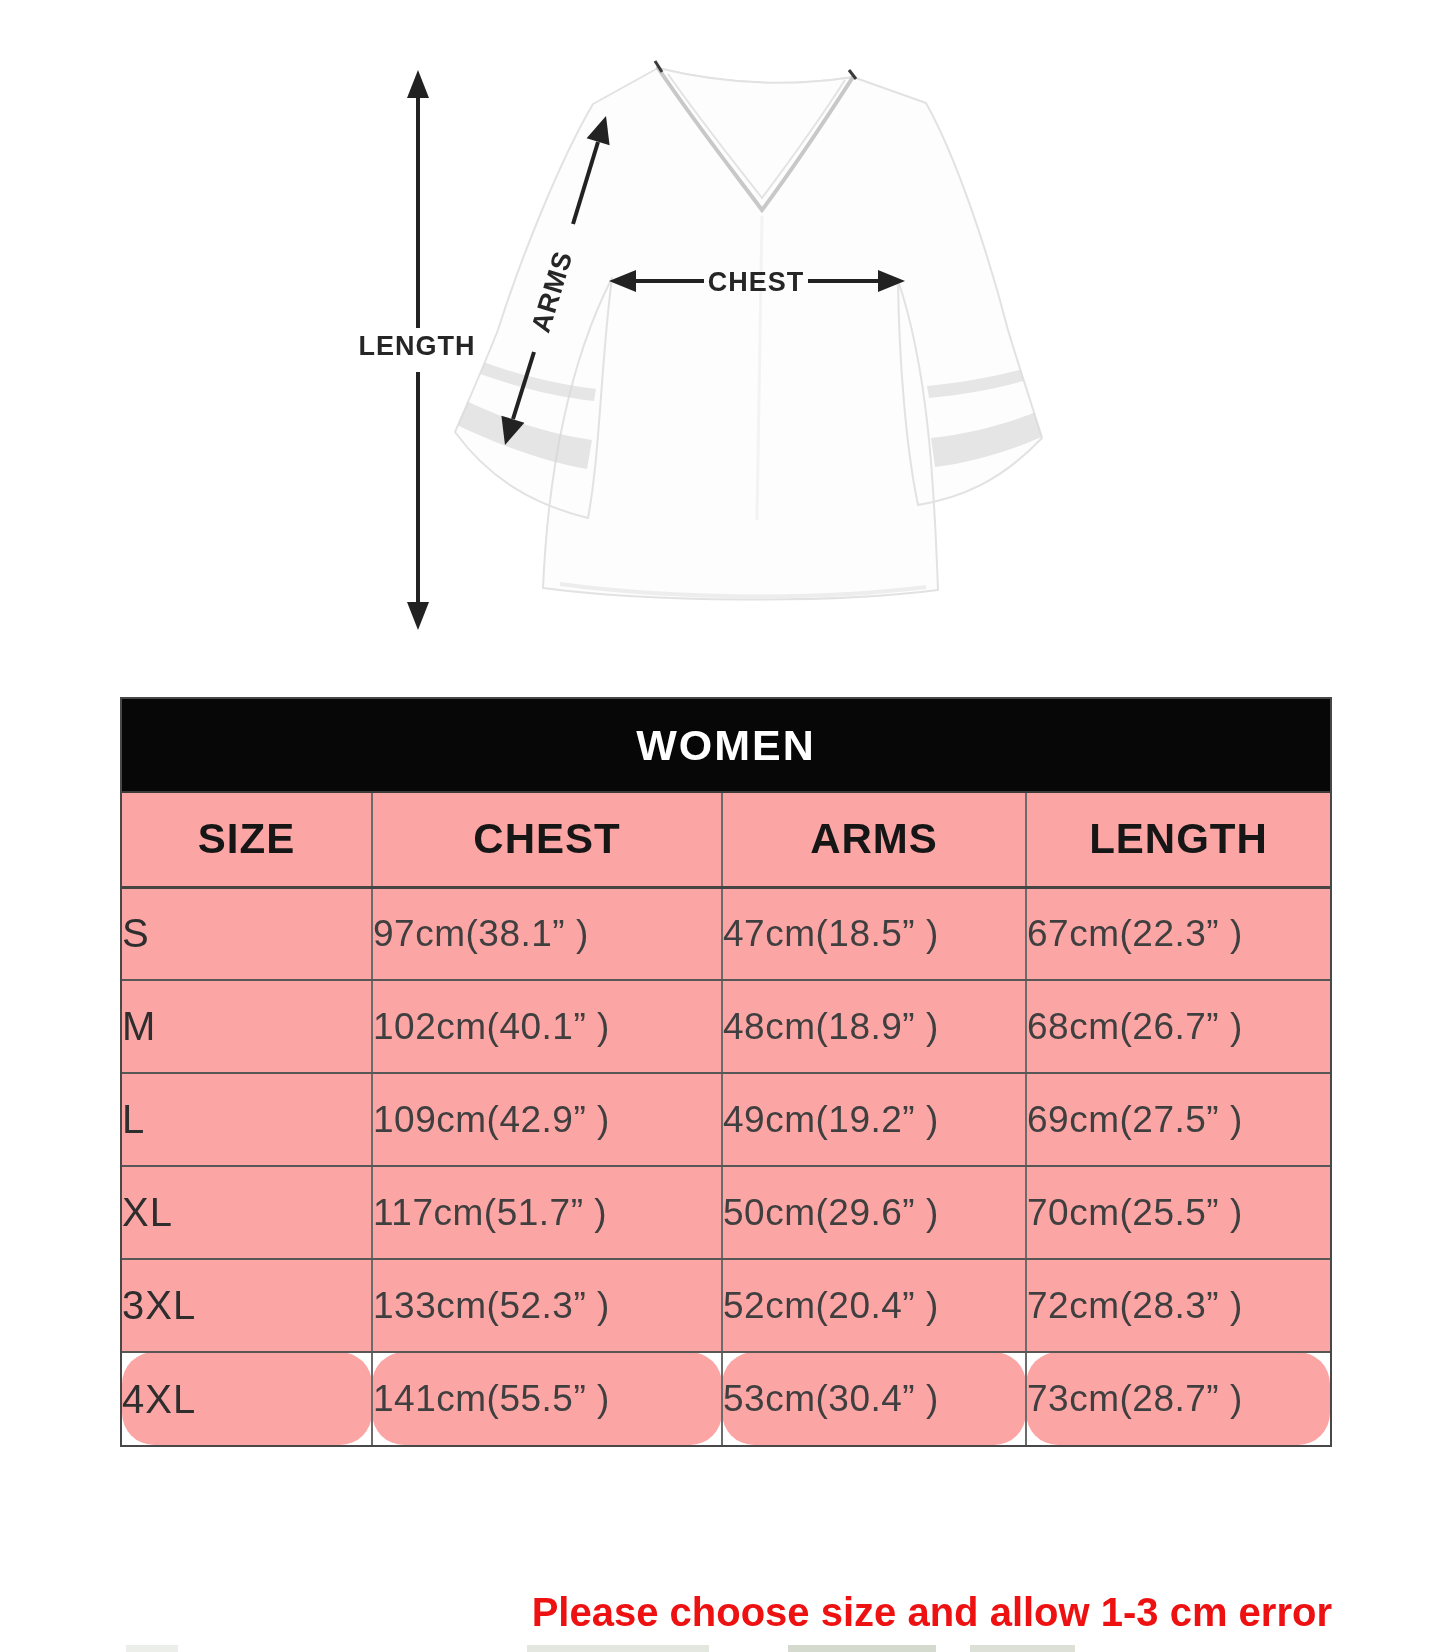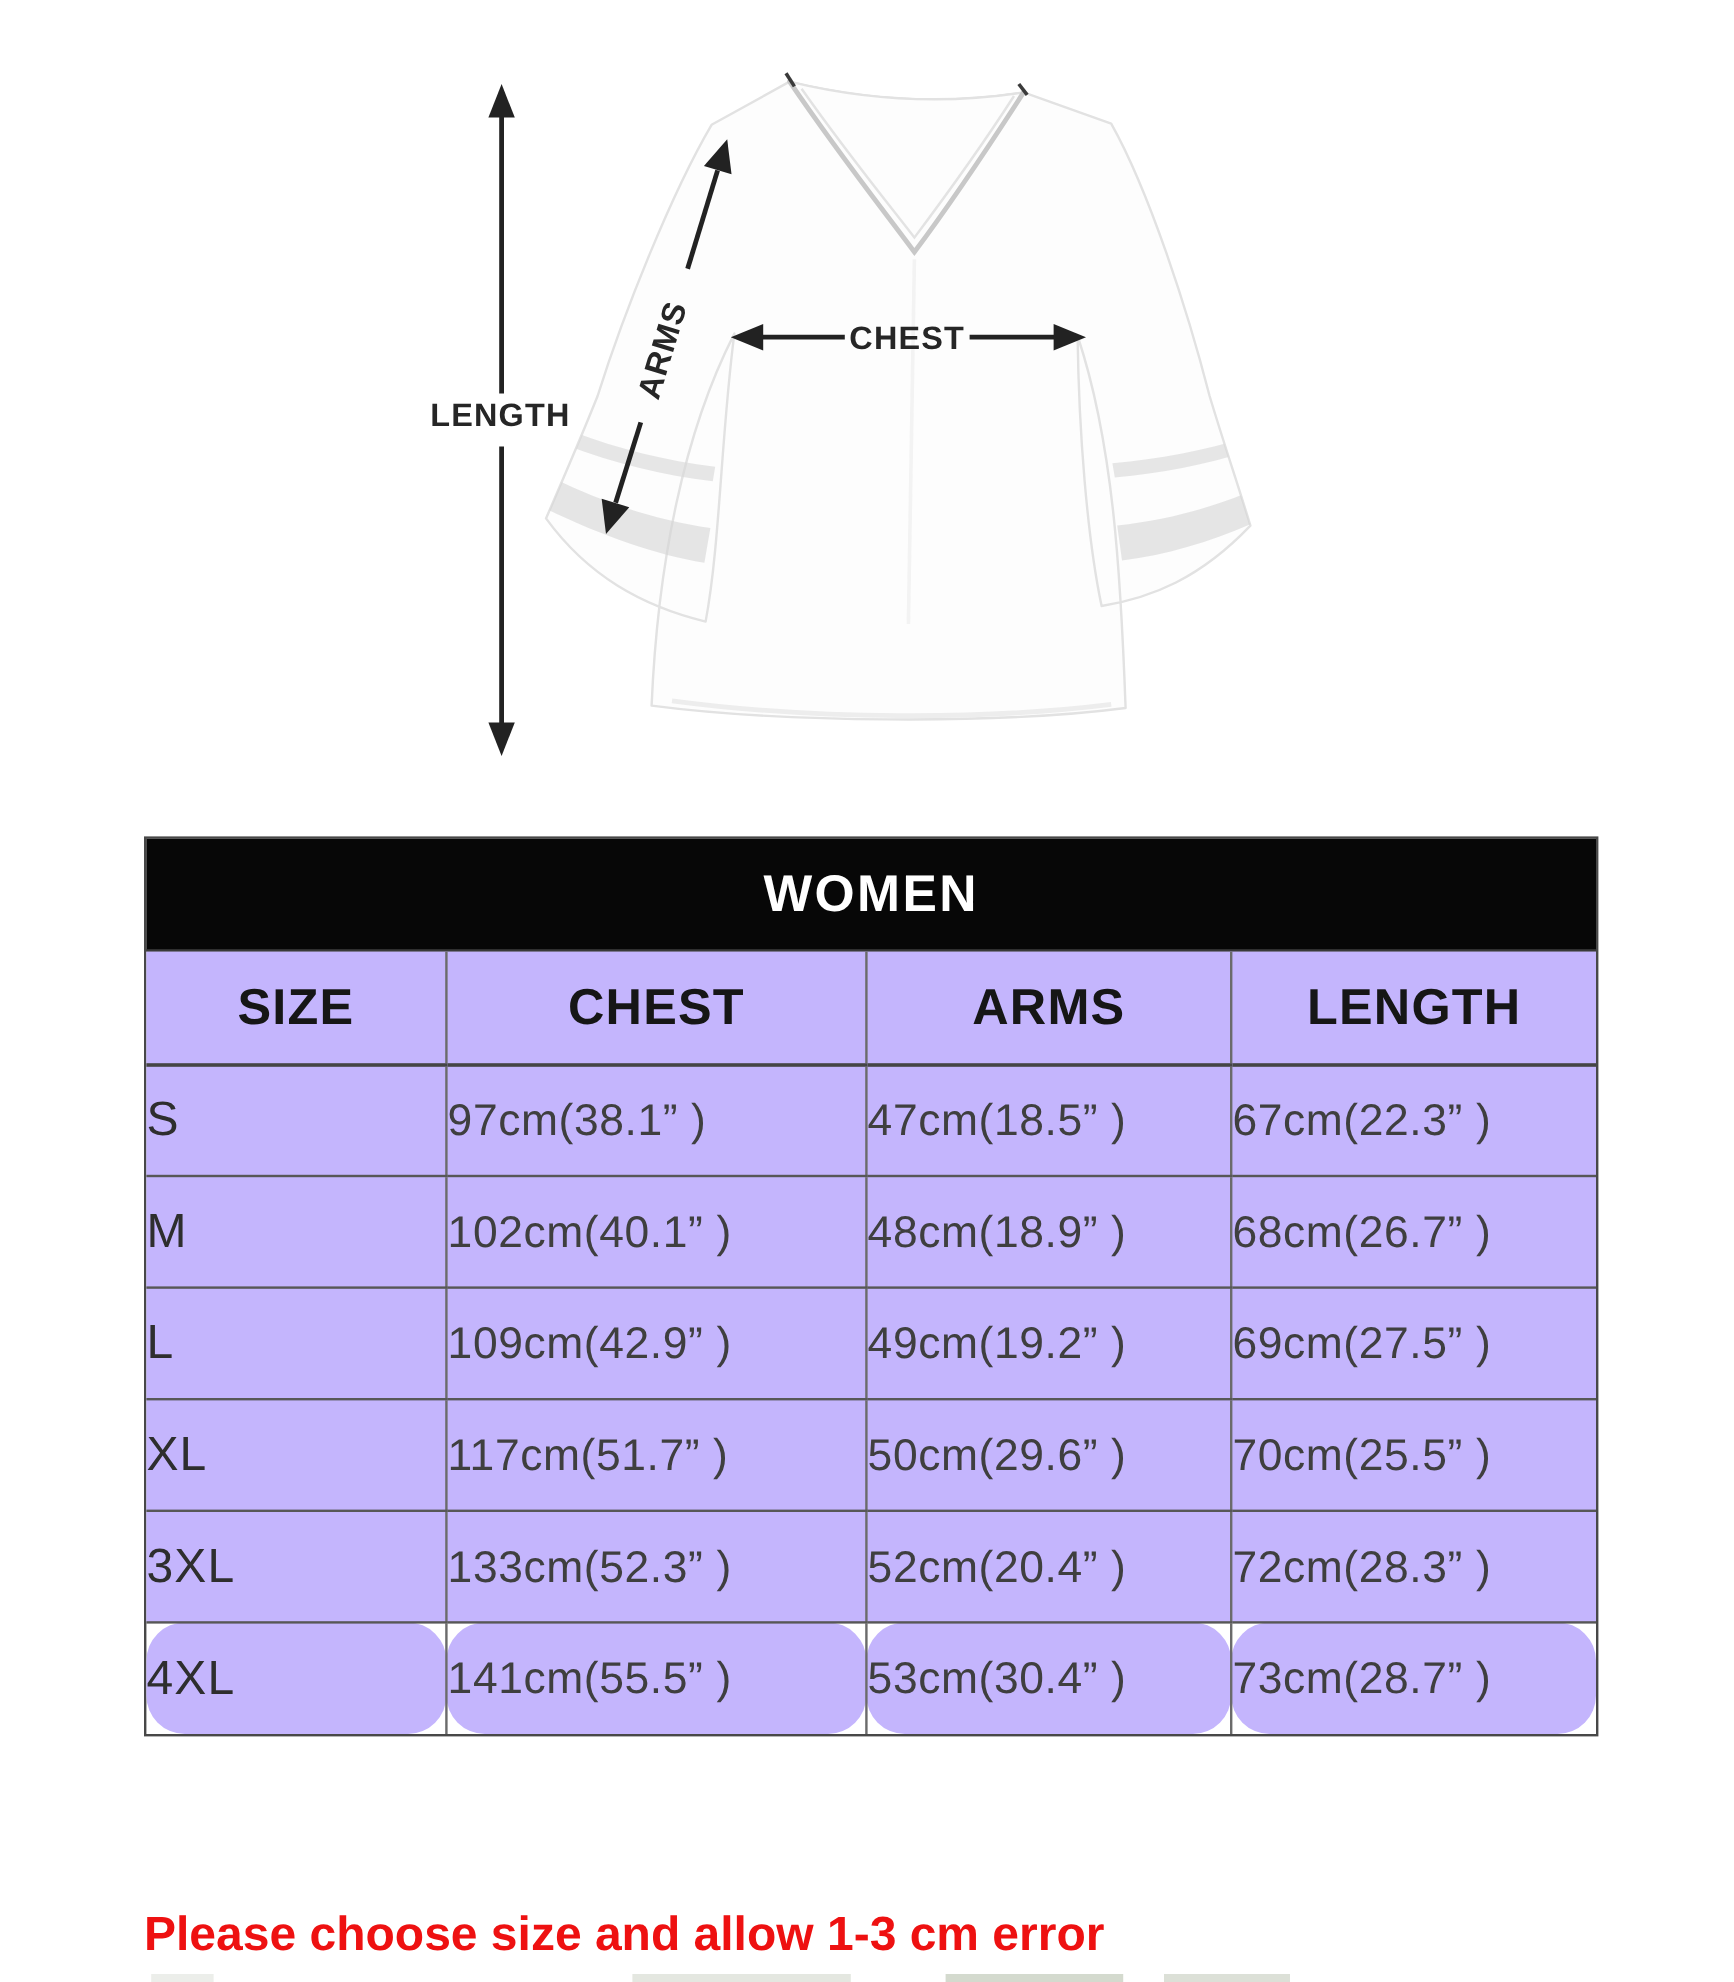"SIZE" .size-table th,.size-table td { background: #c4b5fd -> #fca5a5 }
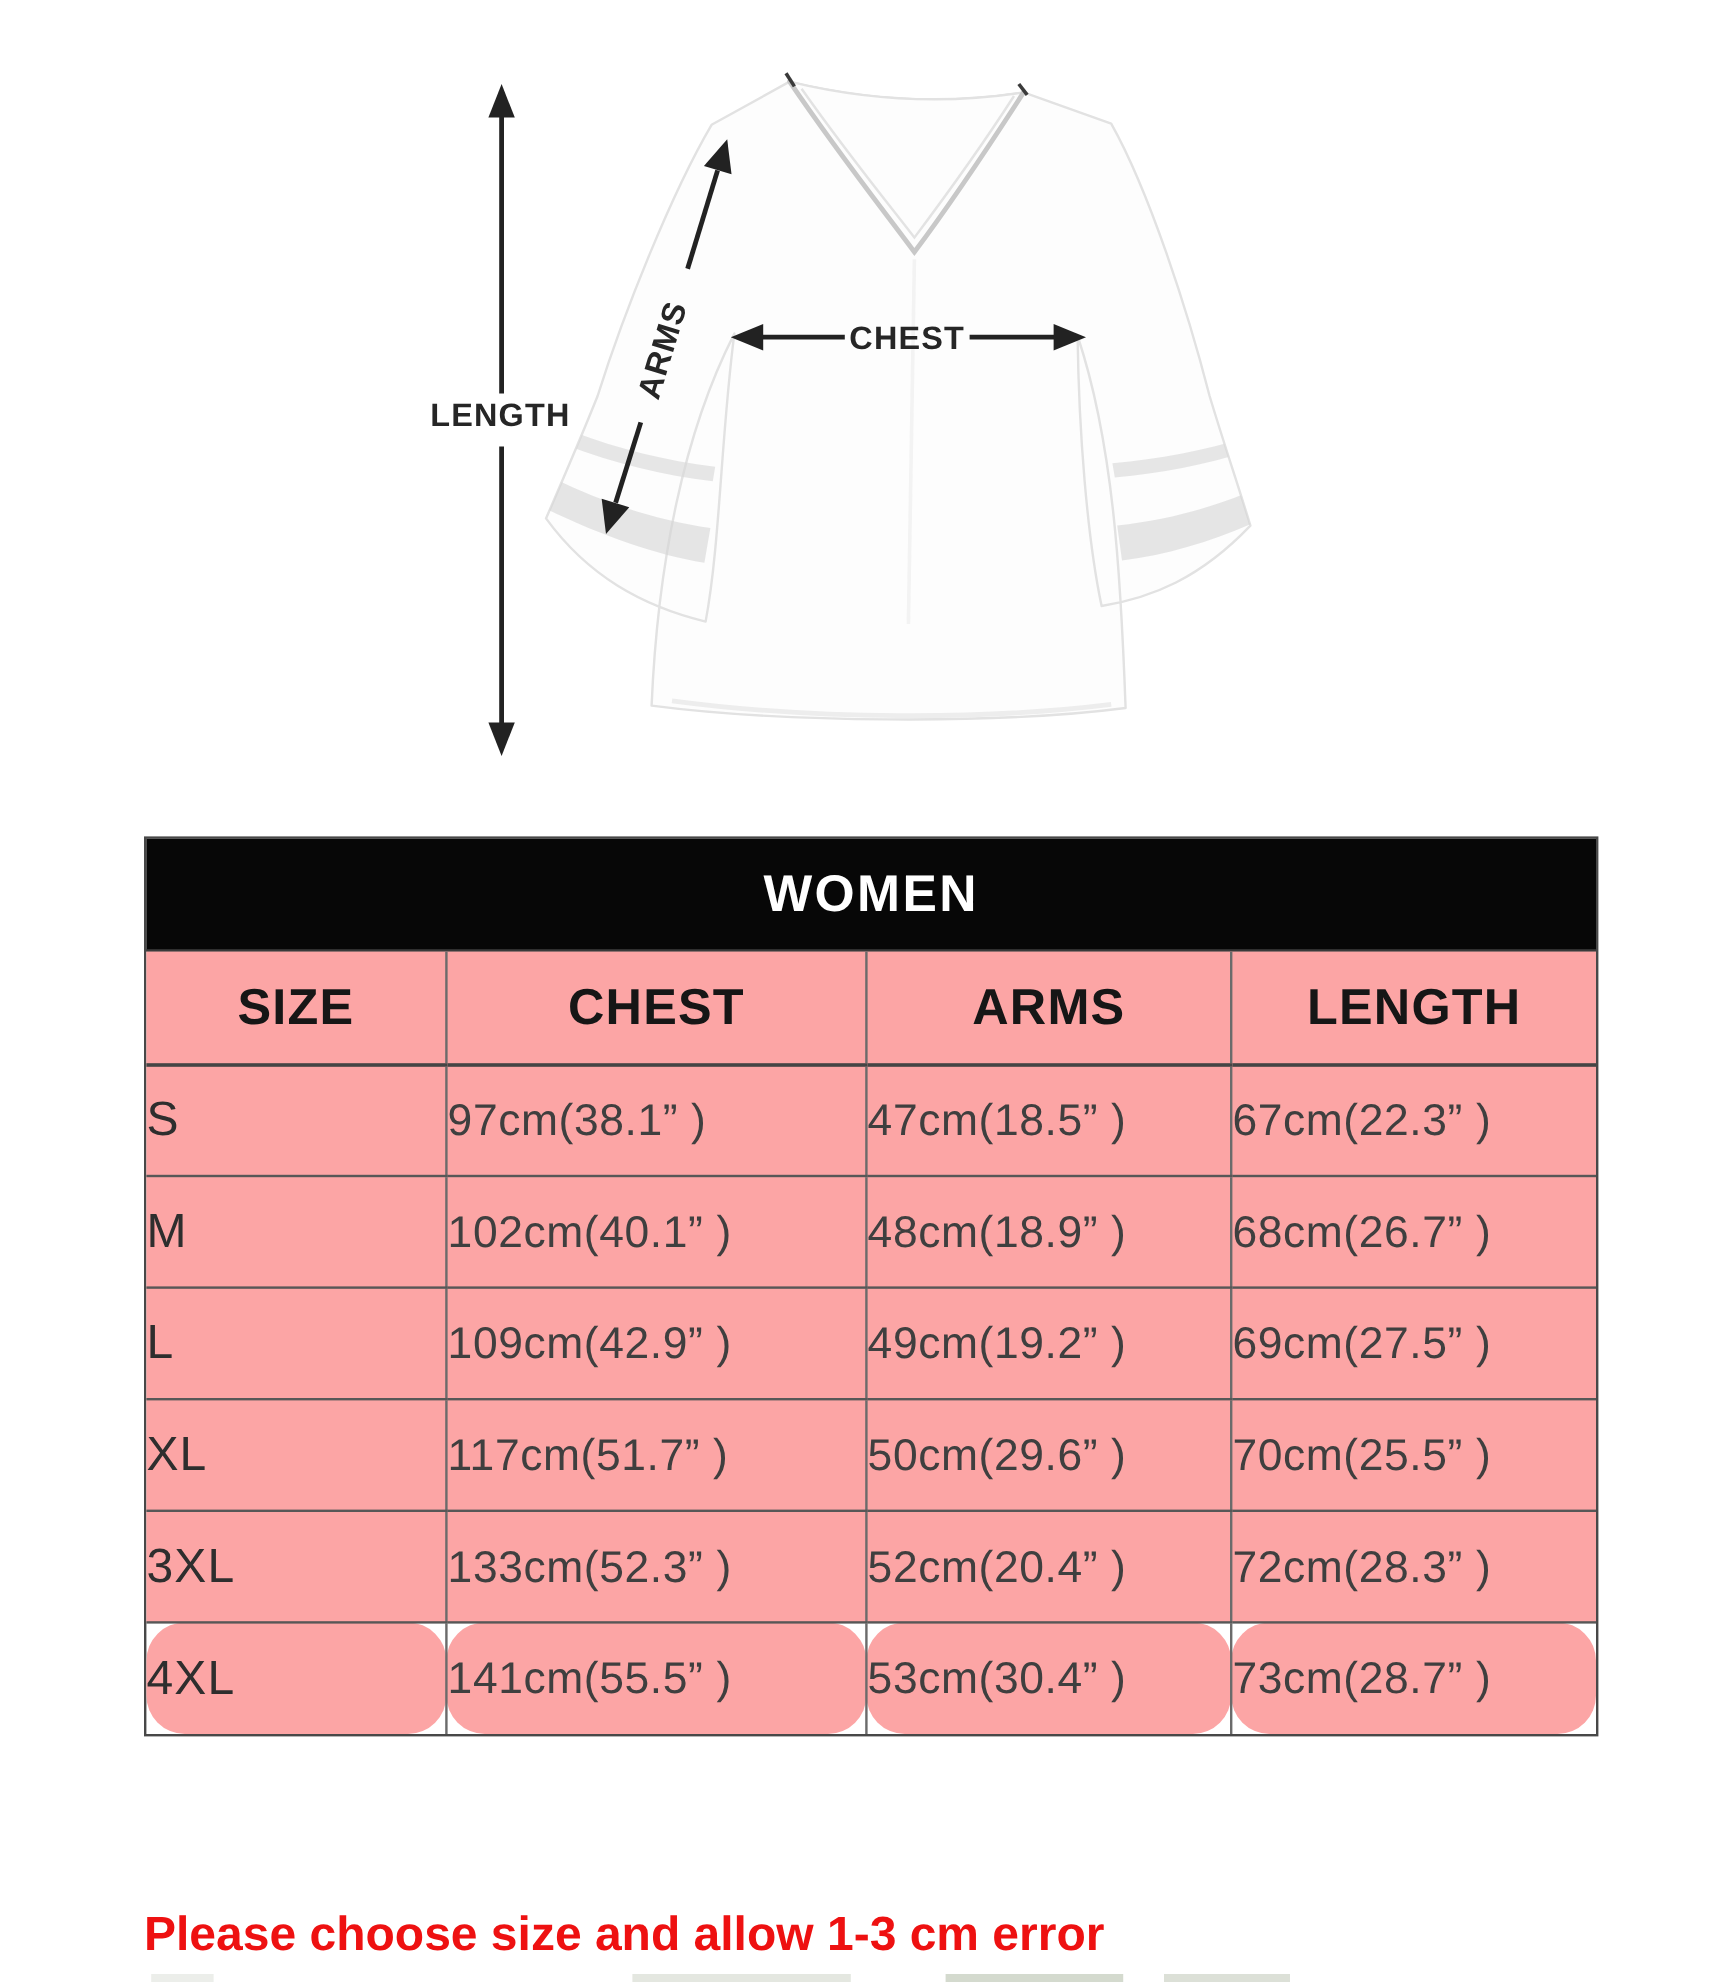"Please choose size and allow" .size-note { text-align: left -> right }
